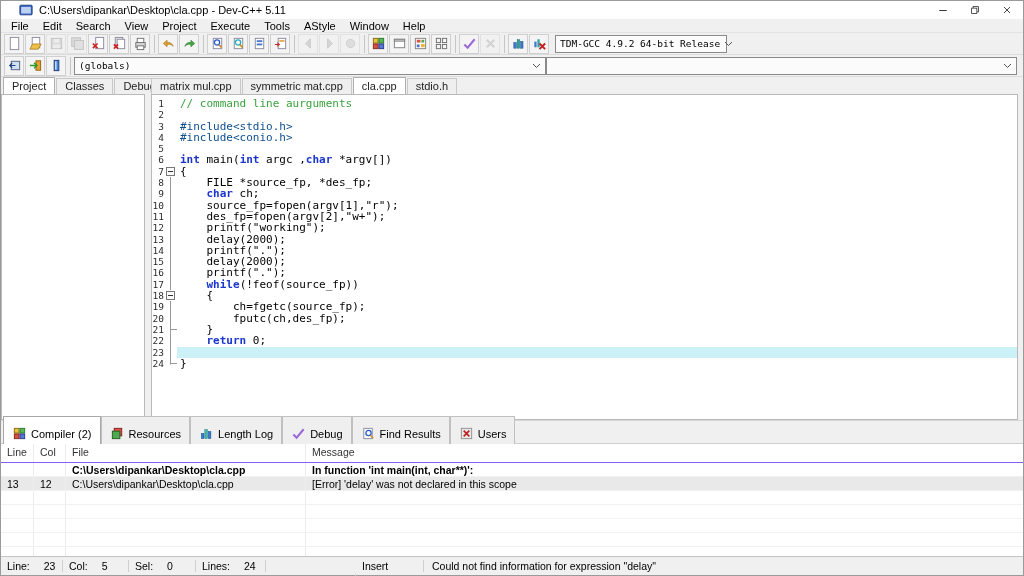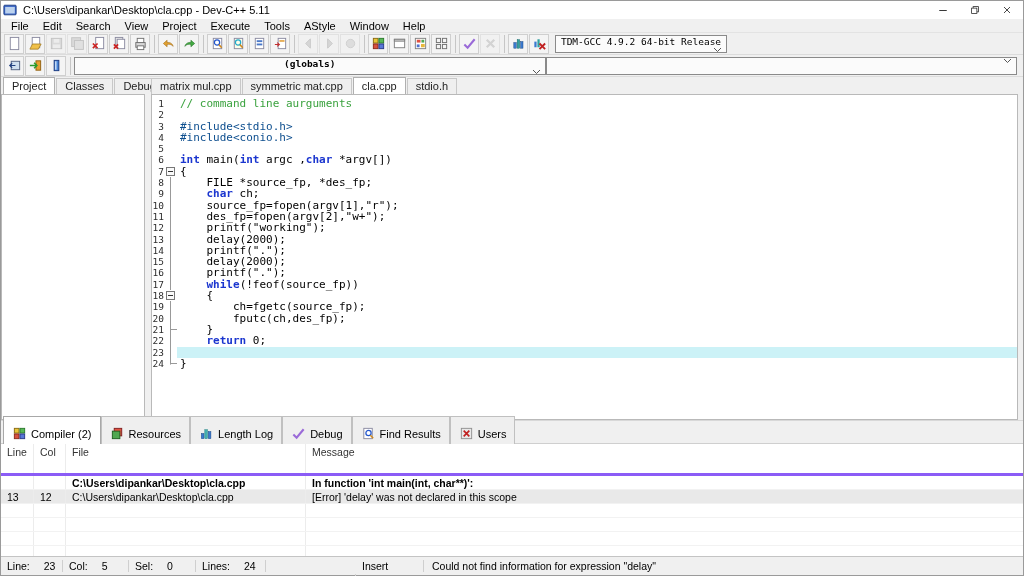"C:\Users\dipankar\Desktop\cla.cpp -" .titlebar { padding-left: 2px -> 18px }
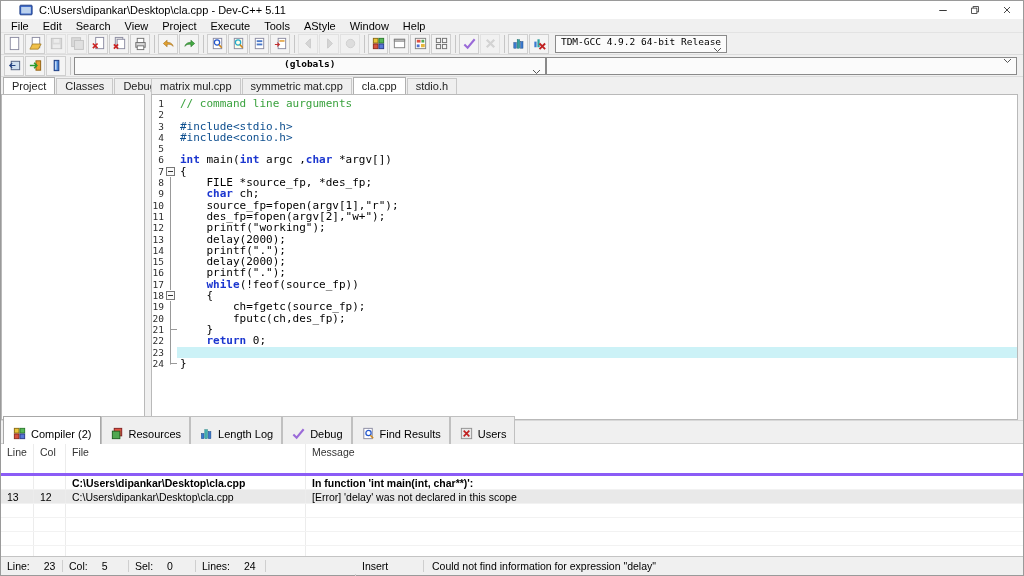"TDM-GCC 4.9.2 64-bit Release" .combo { flex-direction: column -> none }
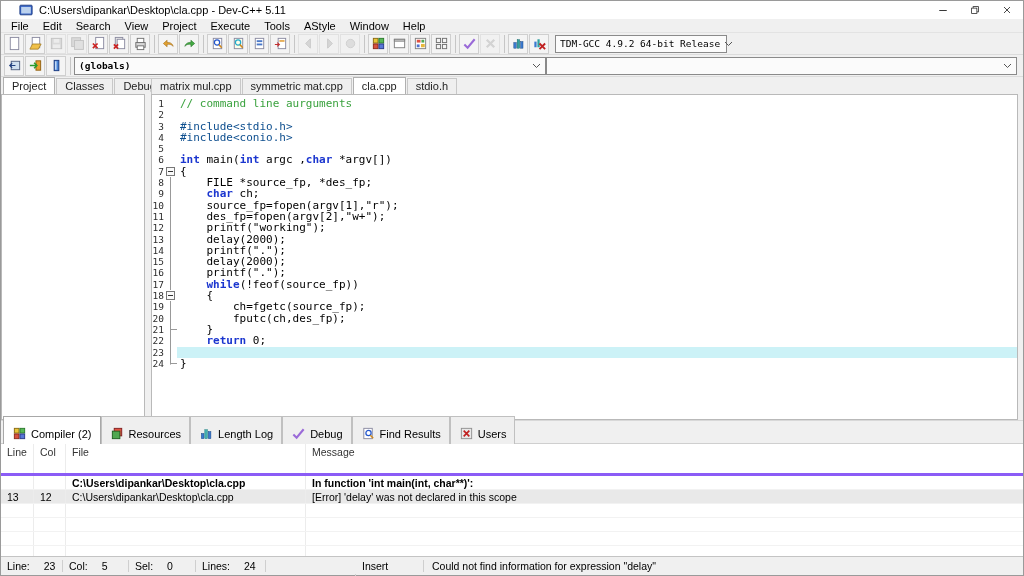"(globals)" .combo.grow1 { font-weight: bold -> none }
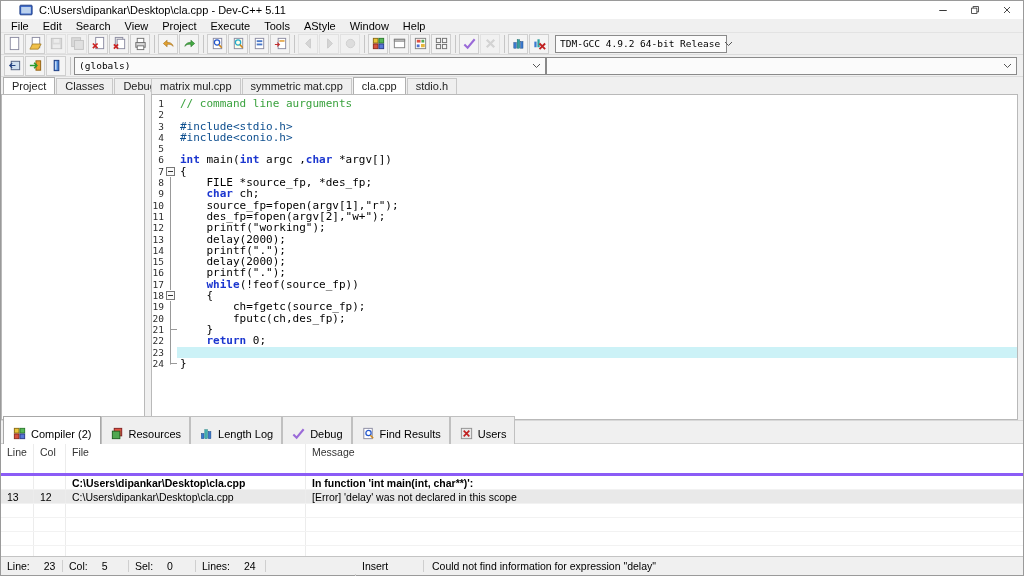"Line" .grow.head { border-bottom: 3px solid #8b5cf6 -> 1px solid #8b5cf6; height: 32px -> 19px }
